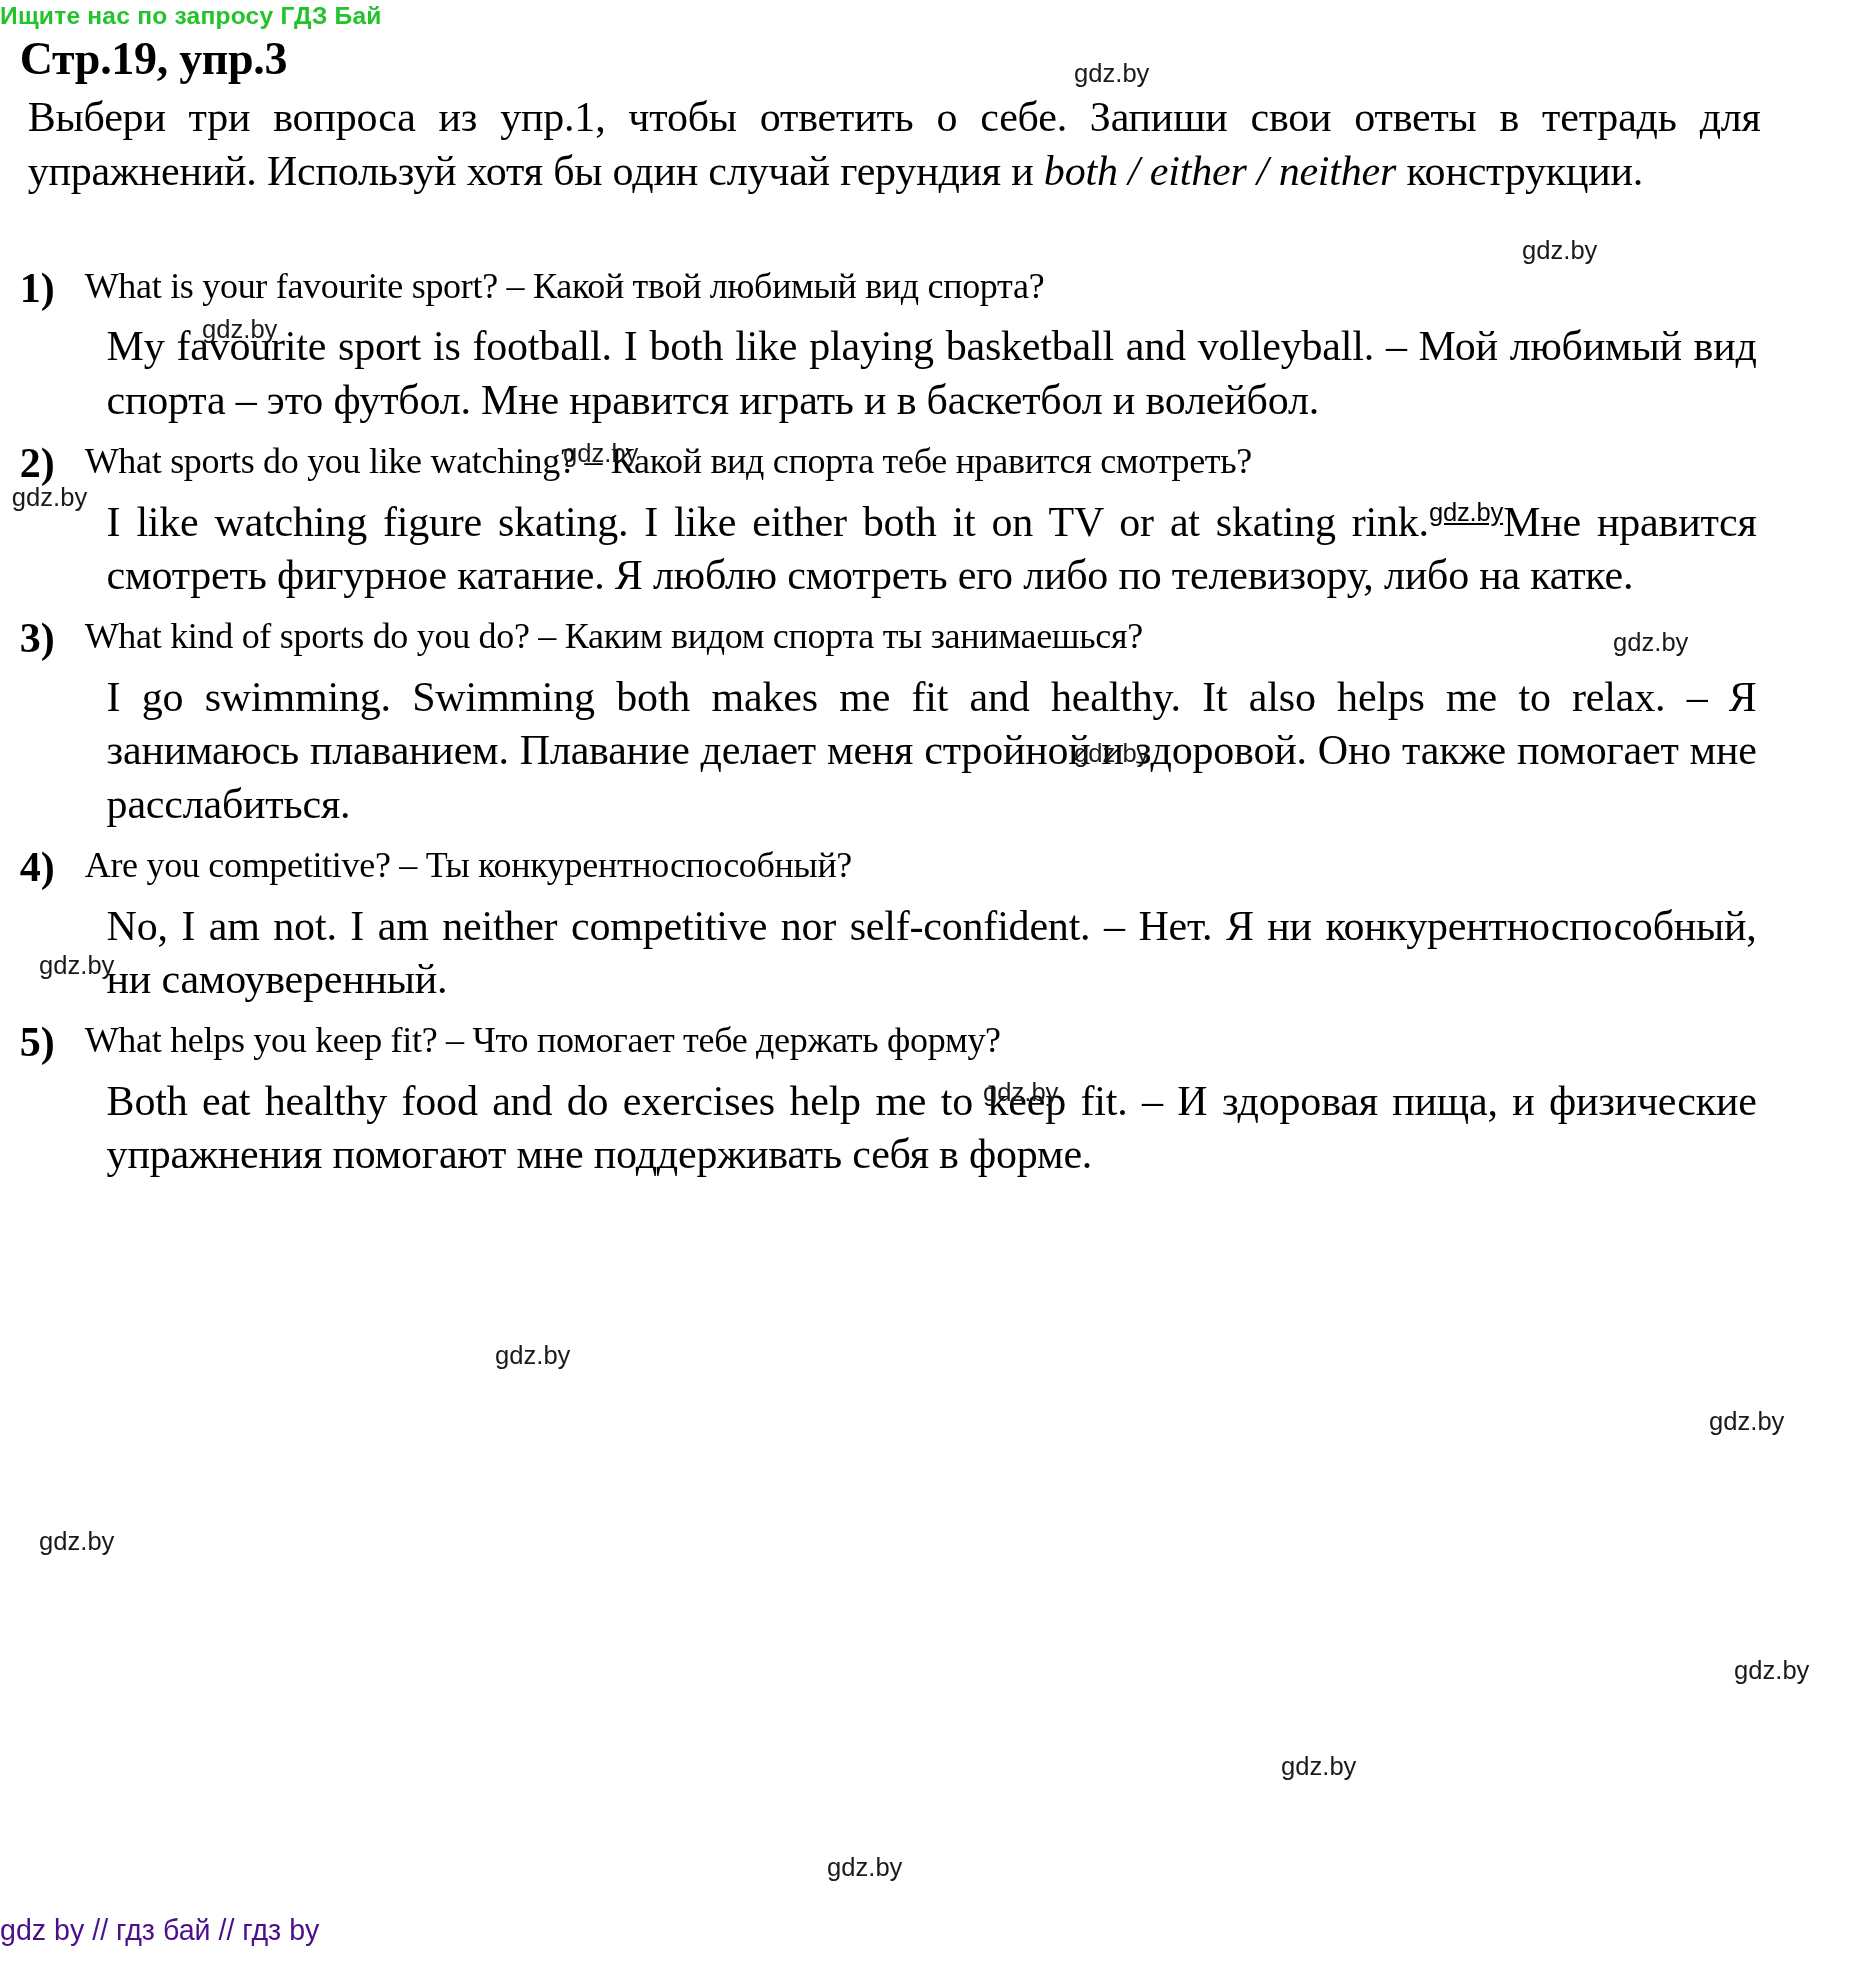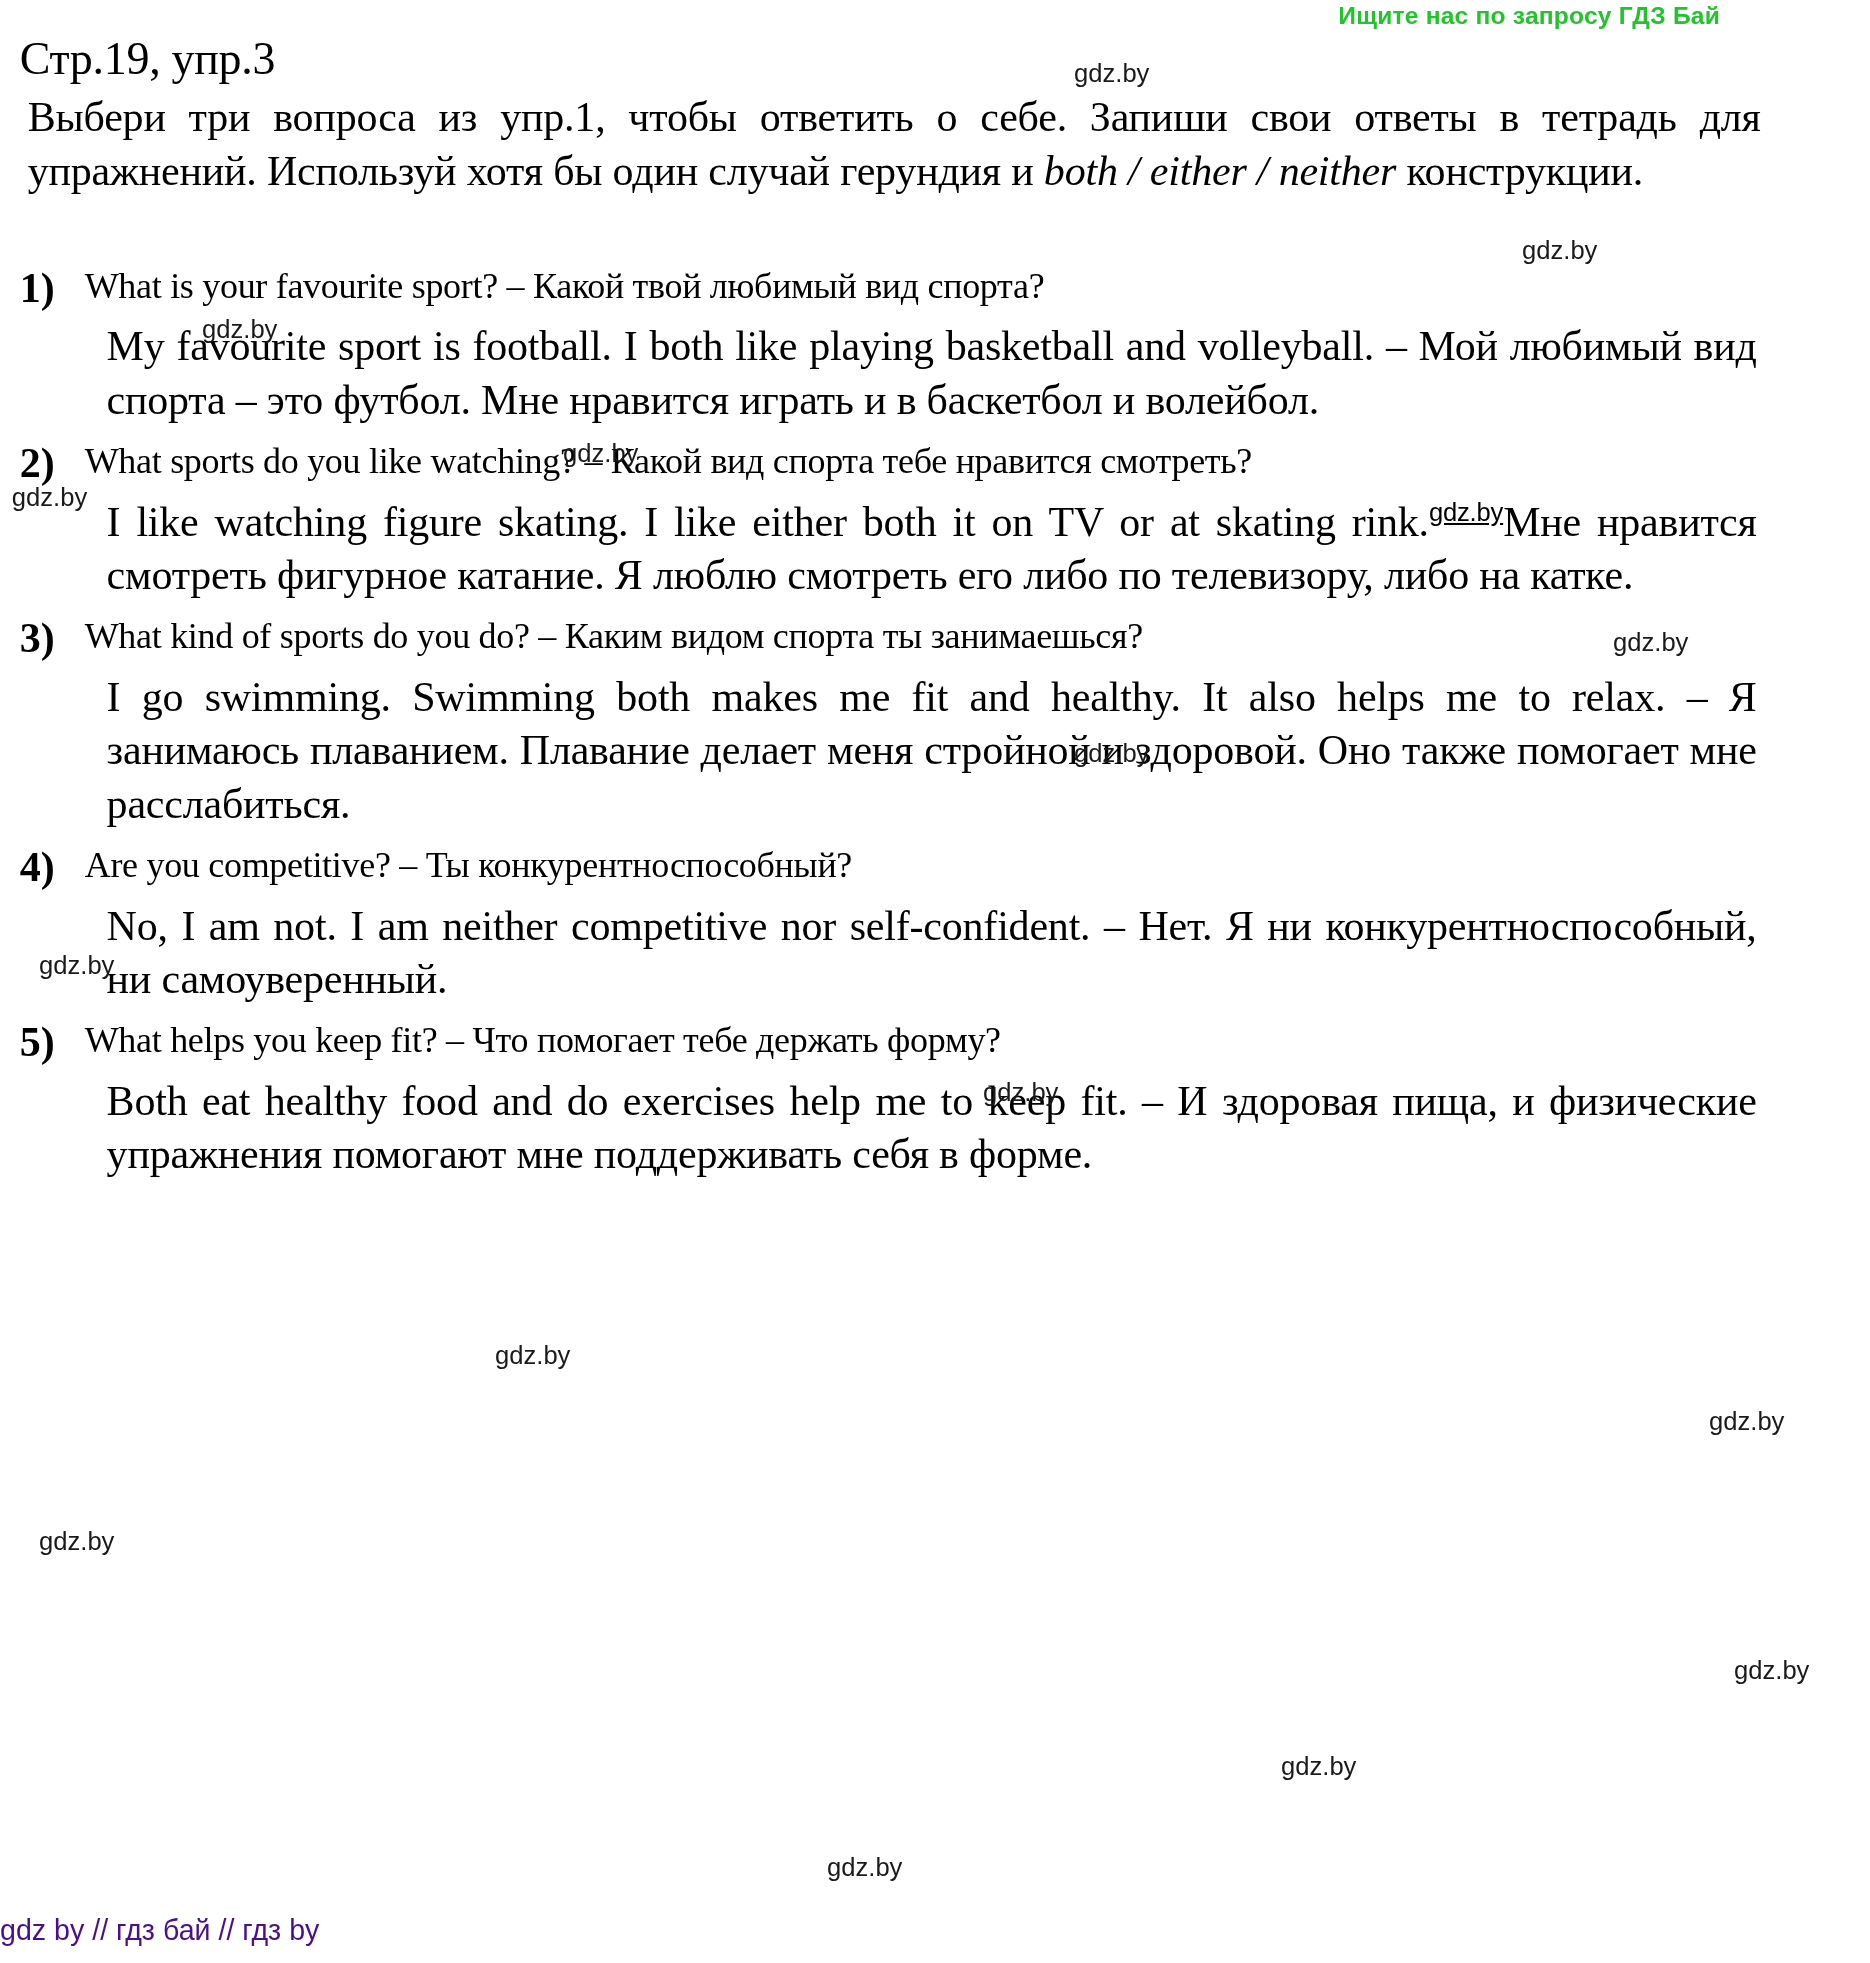"Ищите нас по запросу ГДЗ" .promo { text-align: right -> left }
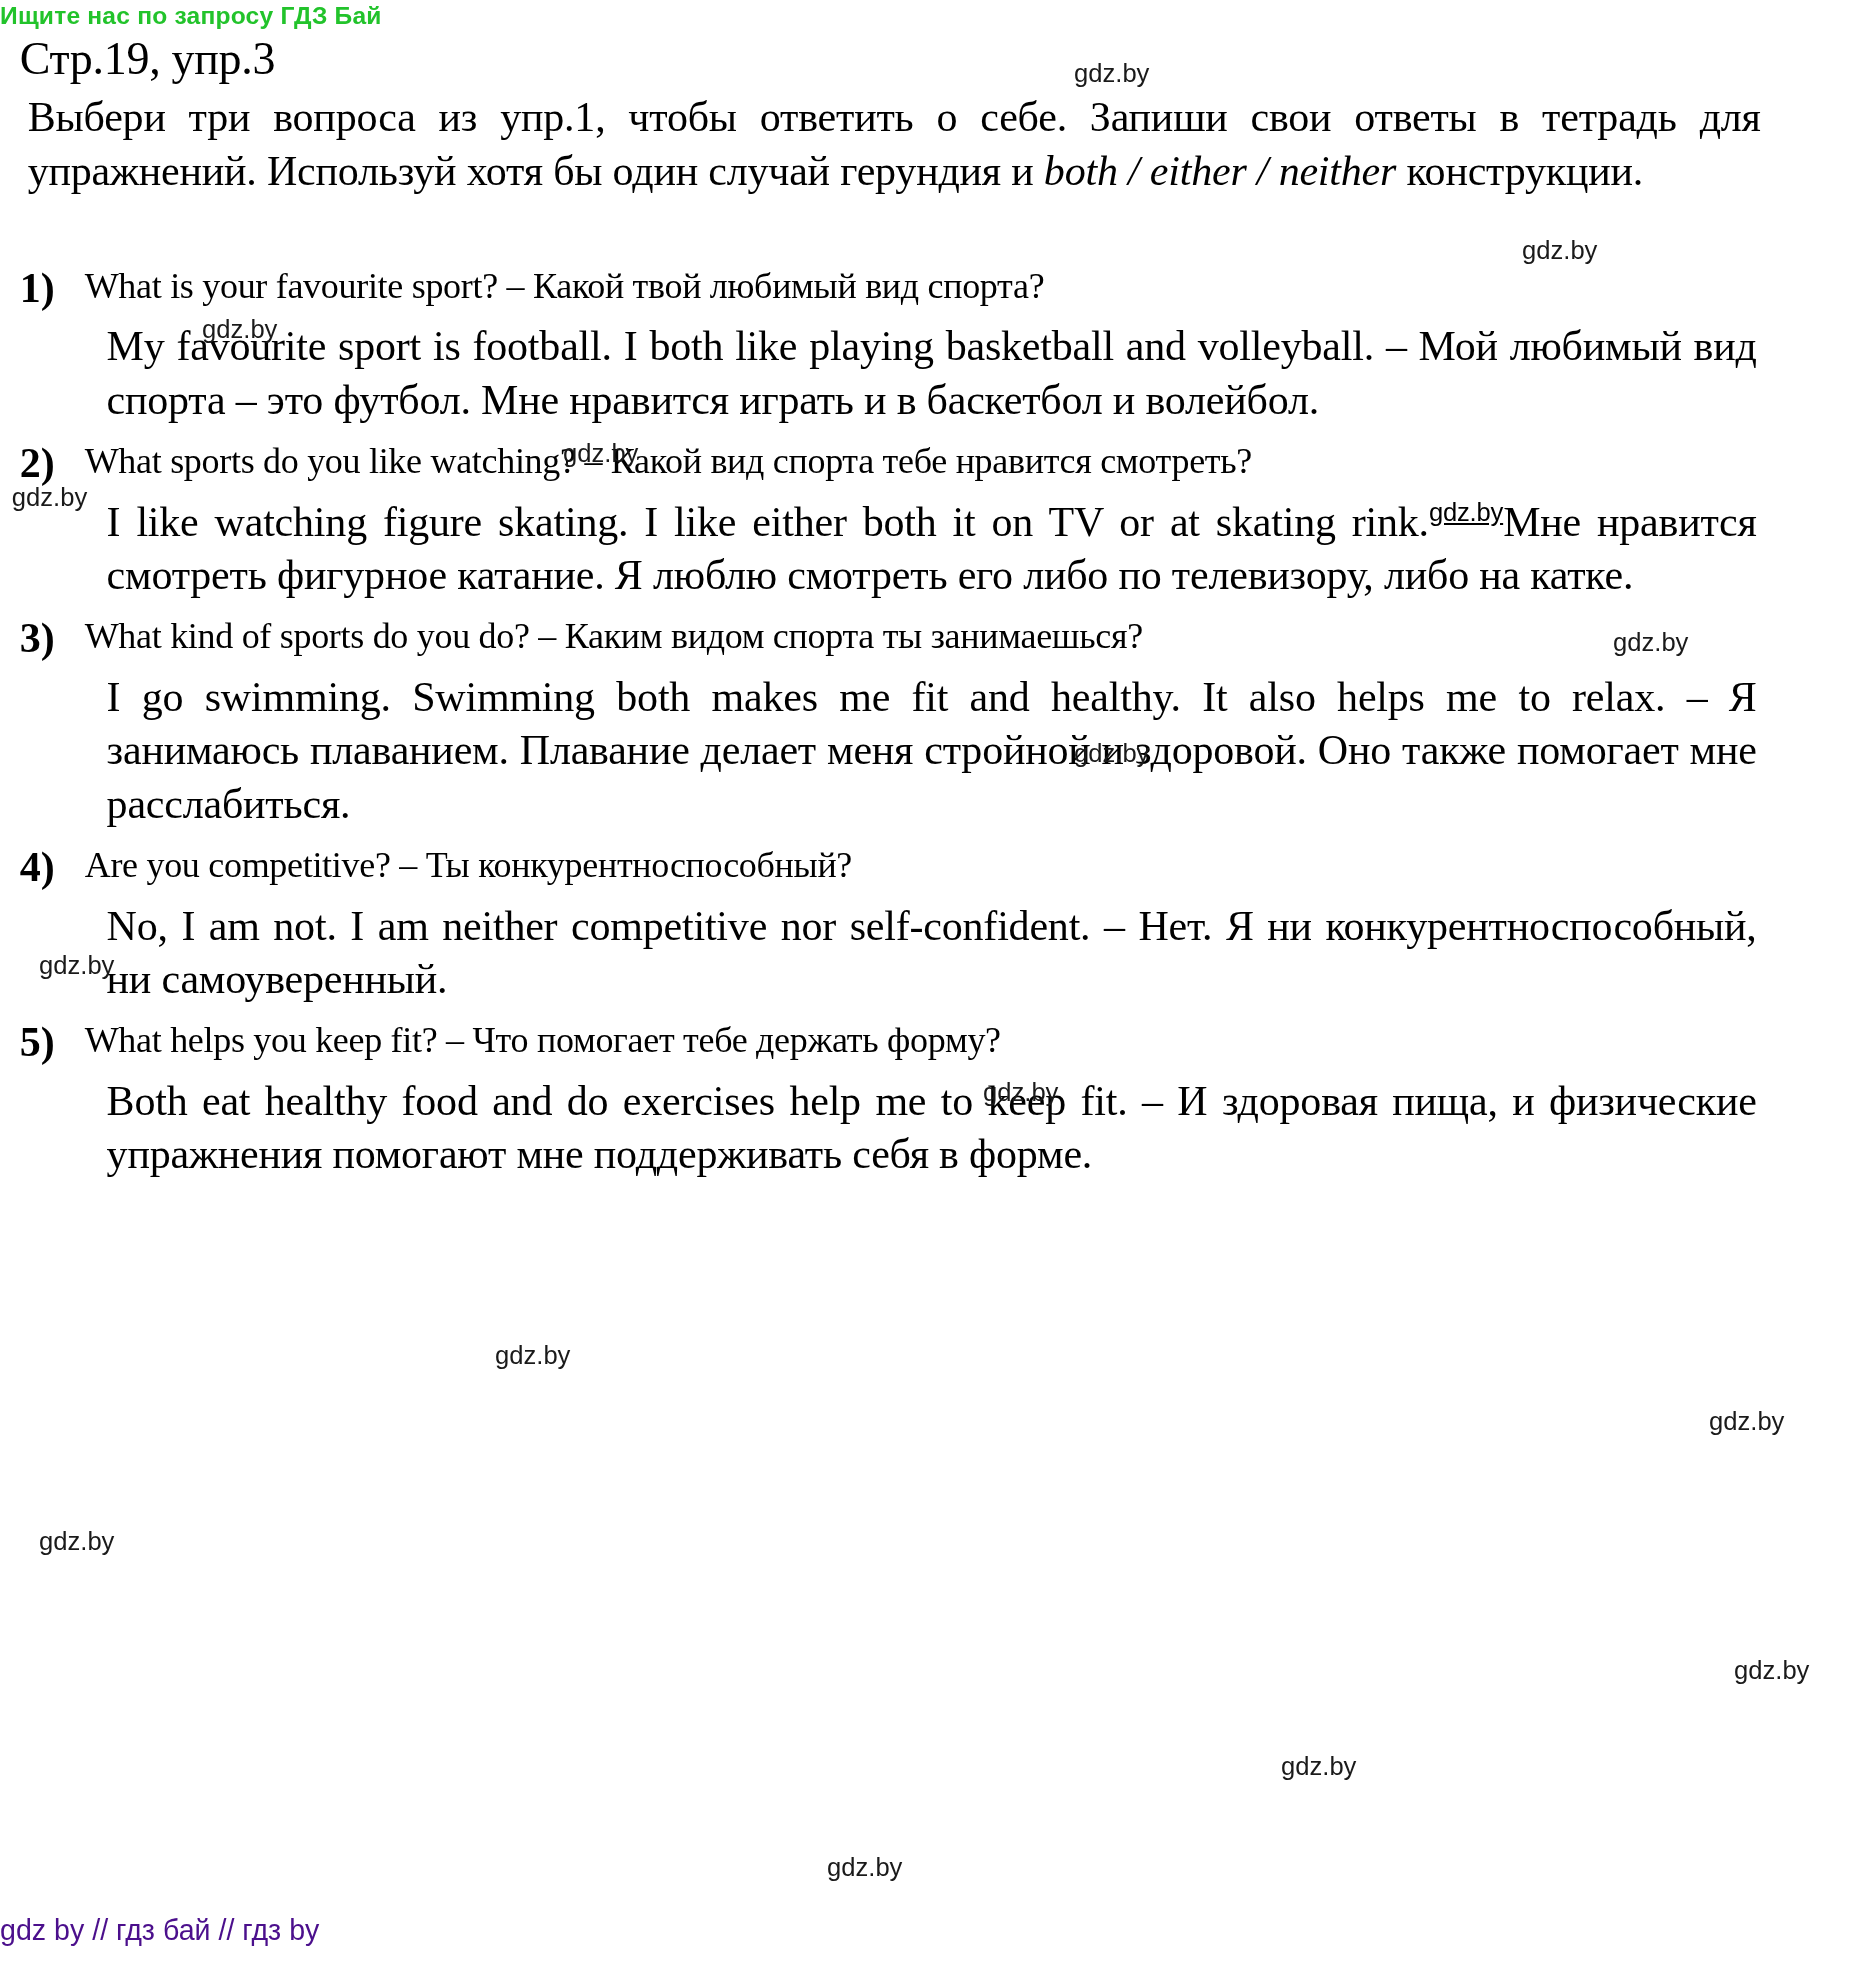"Стр.19, упр.3" .ex-title { font-weight: 400 -> 700 }
